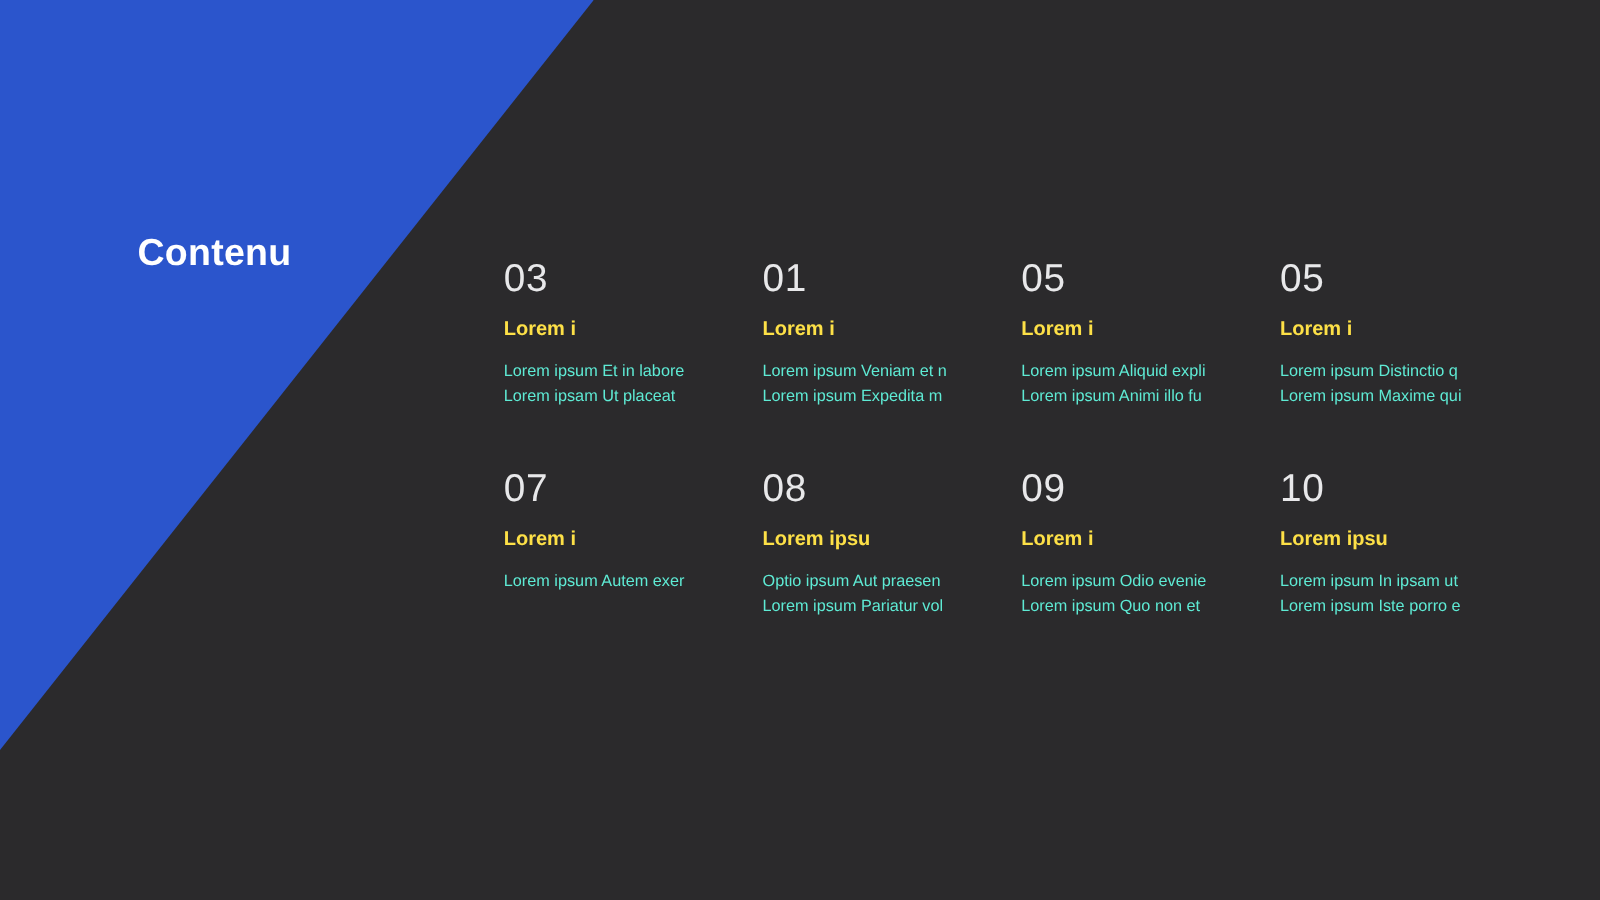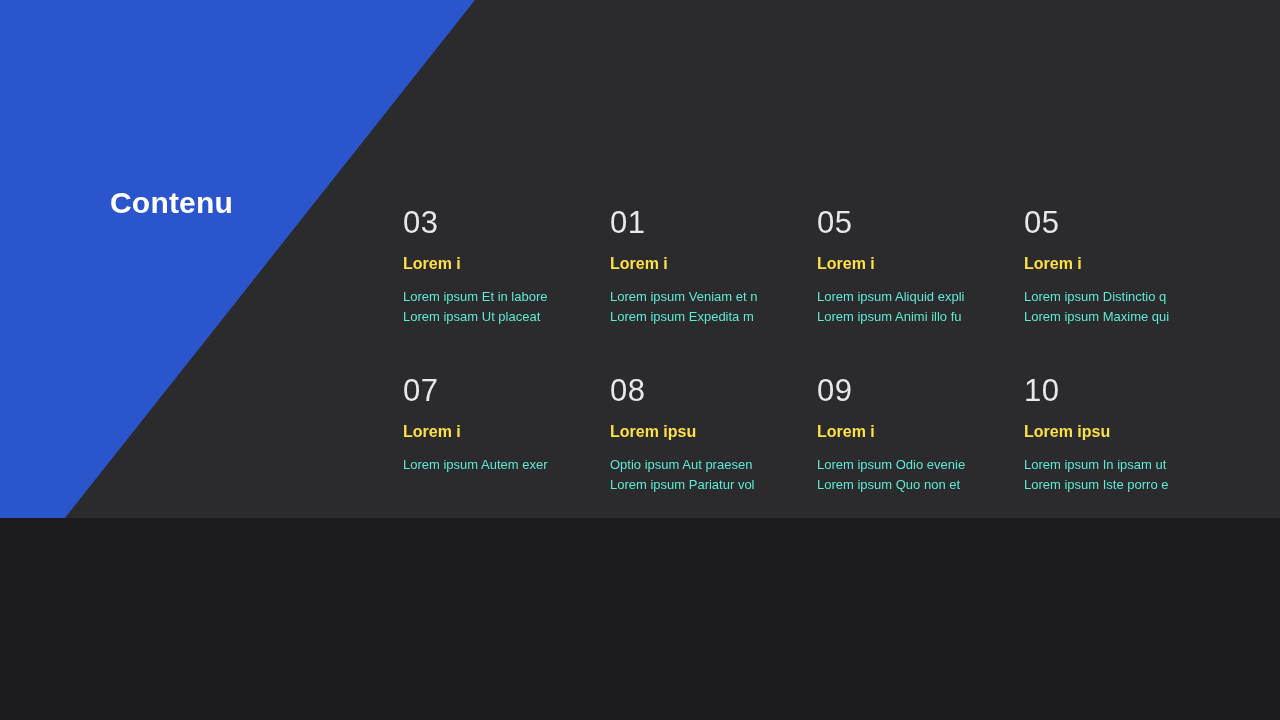"Contenu" #slide { height: 518px -> 720px }
